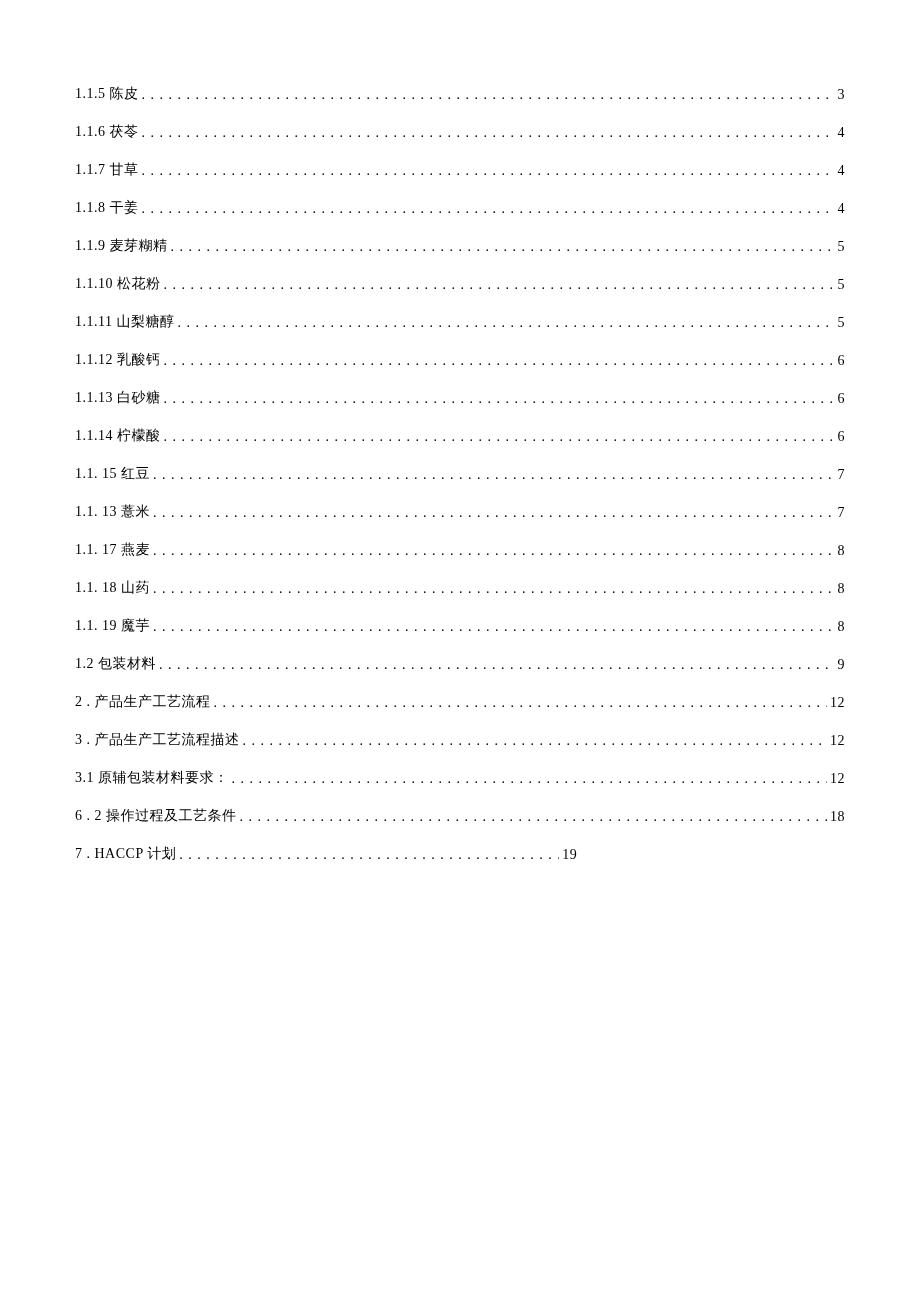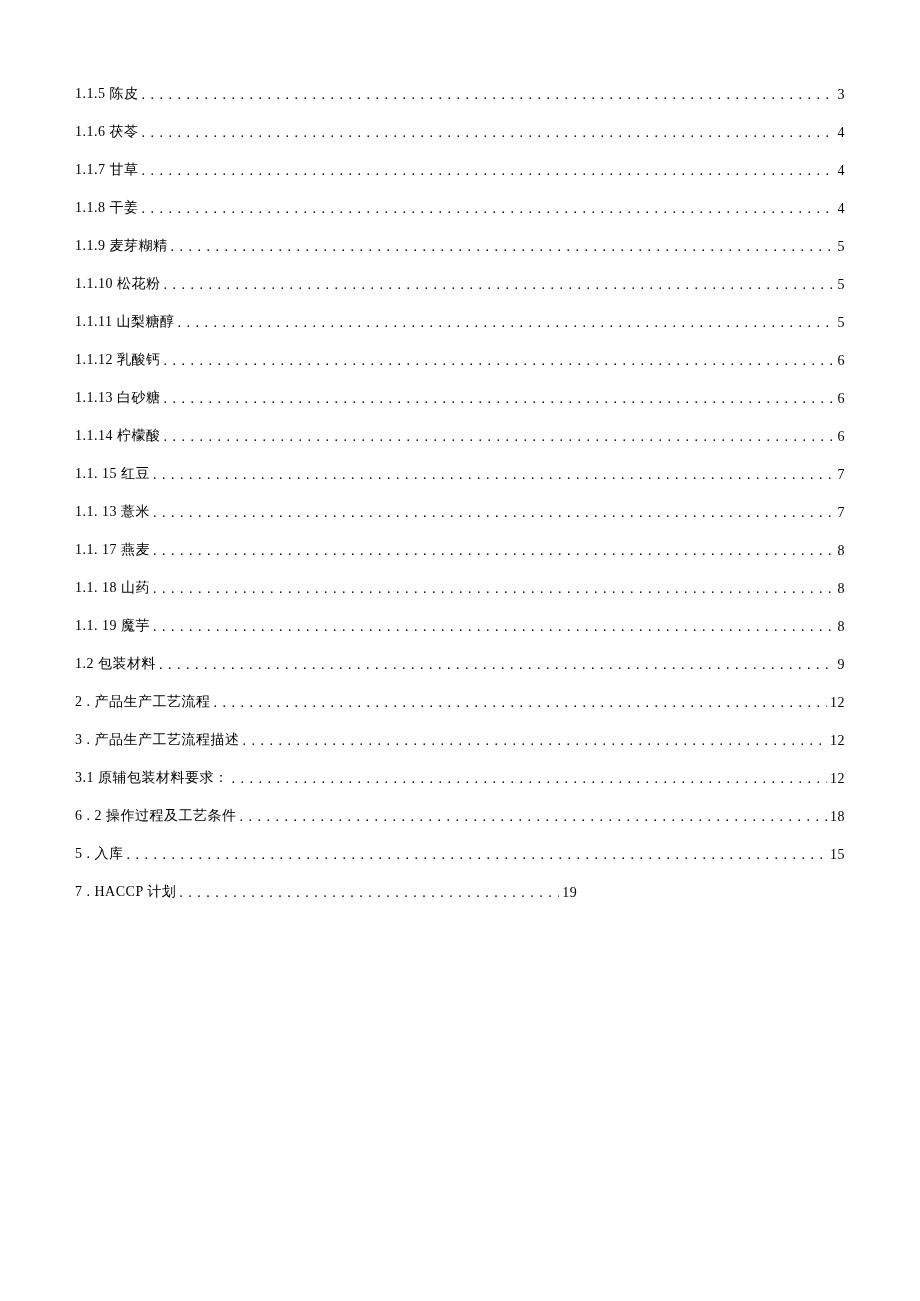"5 . 入库" div.toc-entry { html: <div> <span>5 . 入库 </span> <span></span> <span>15</span> </div> -> none }
